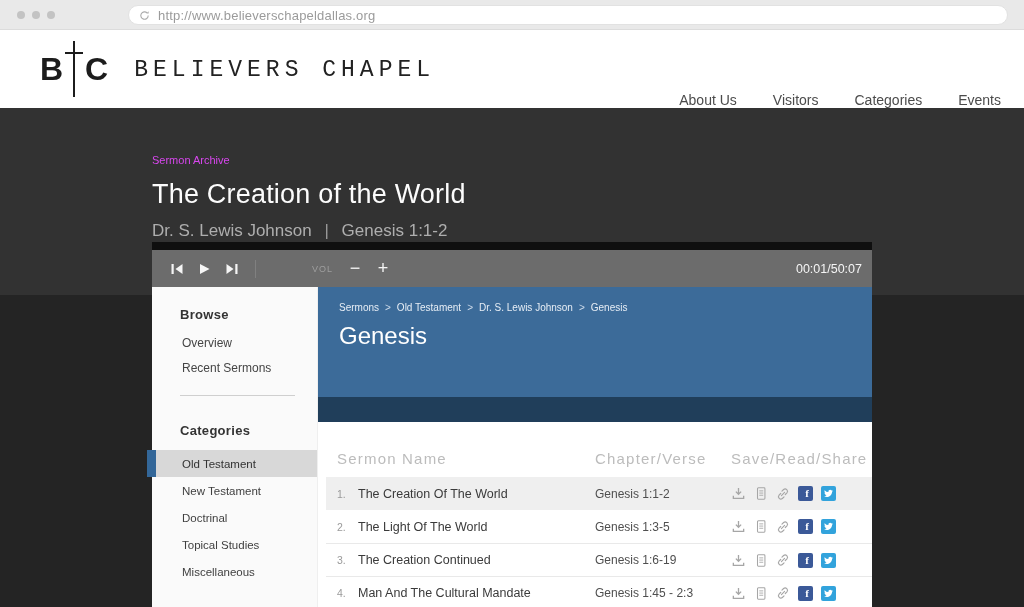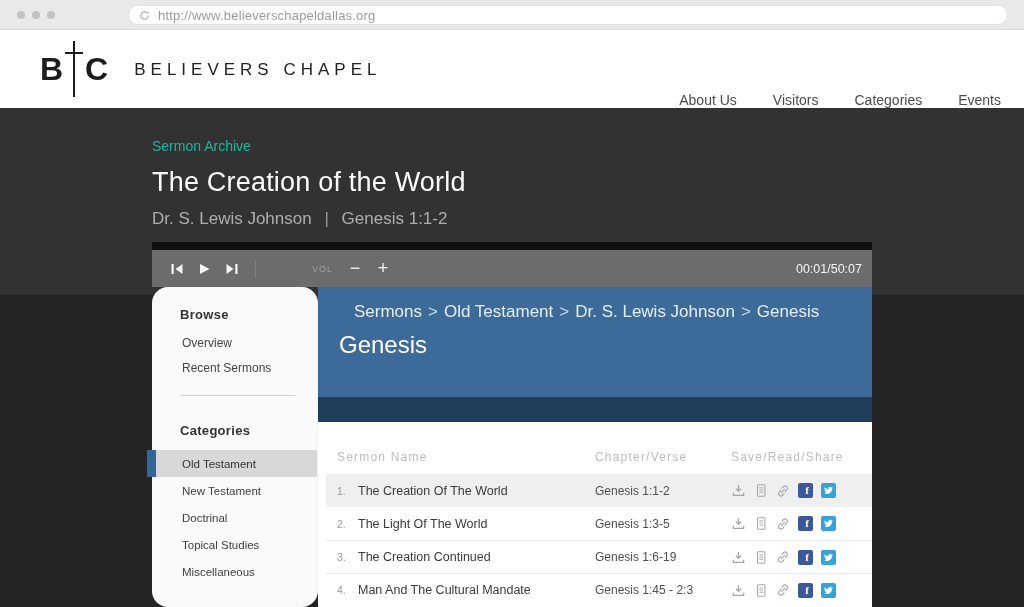"BELIEVERS CHAPEL" .wordmark { font-family: Liberation Sans, sans-serif -> Liberation Mono, monospace; font-size: 17px -> 23px }
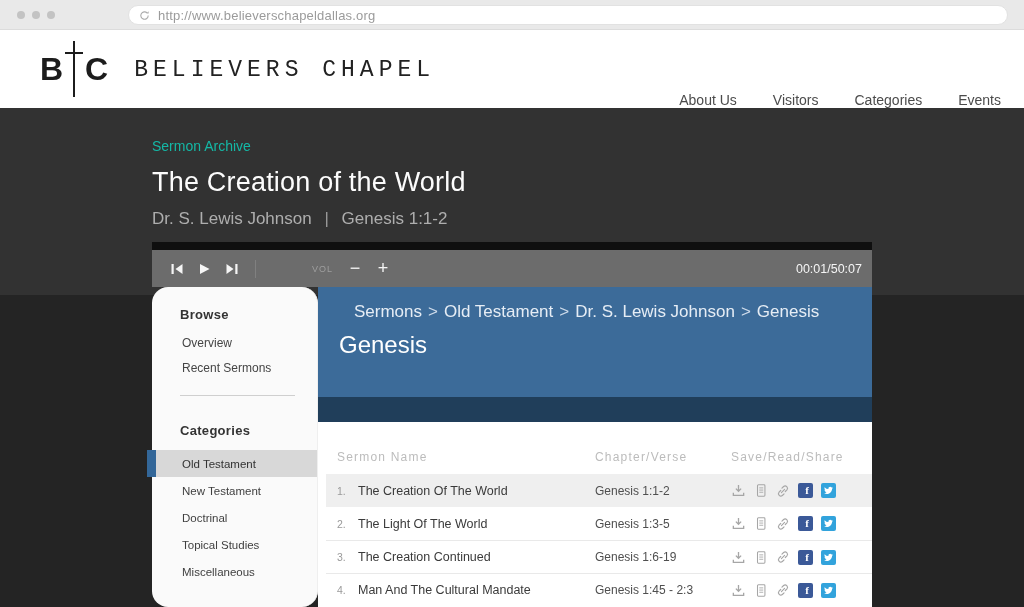"Sermon Archive" .hero-eyebrow { color: #14b8a6 -> #d946ef; font-size: 14px -> 11px; margin-top: none -> 16px }
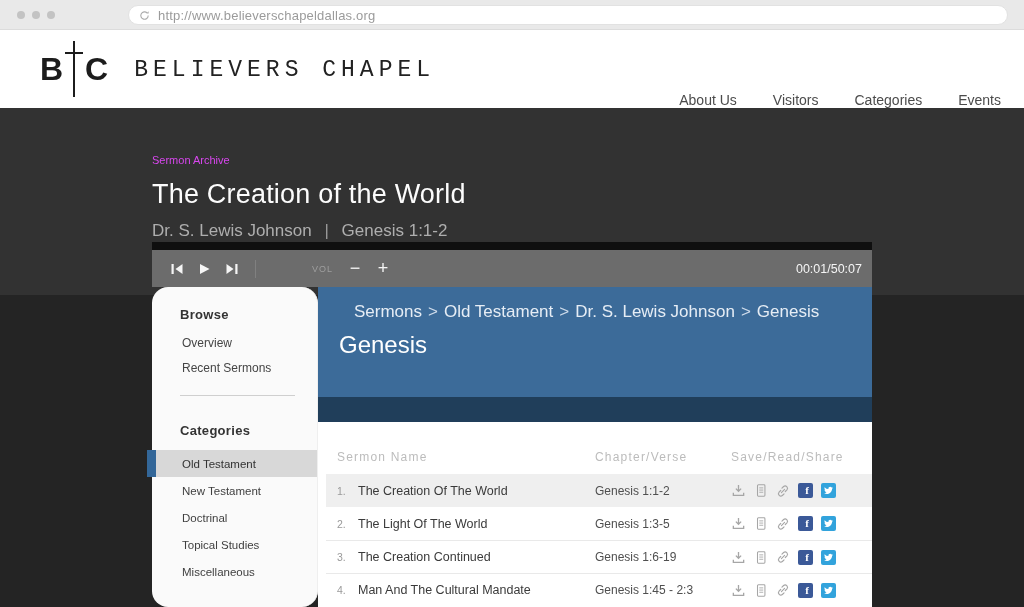"Browse" .sidebar { border-radius: 16px -> none }
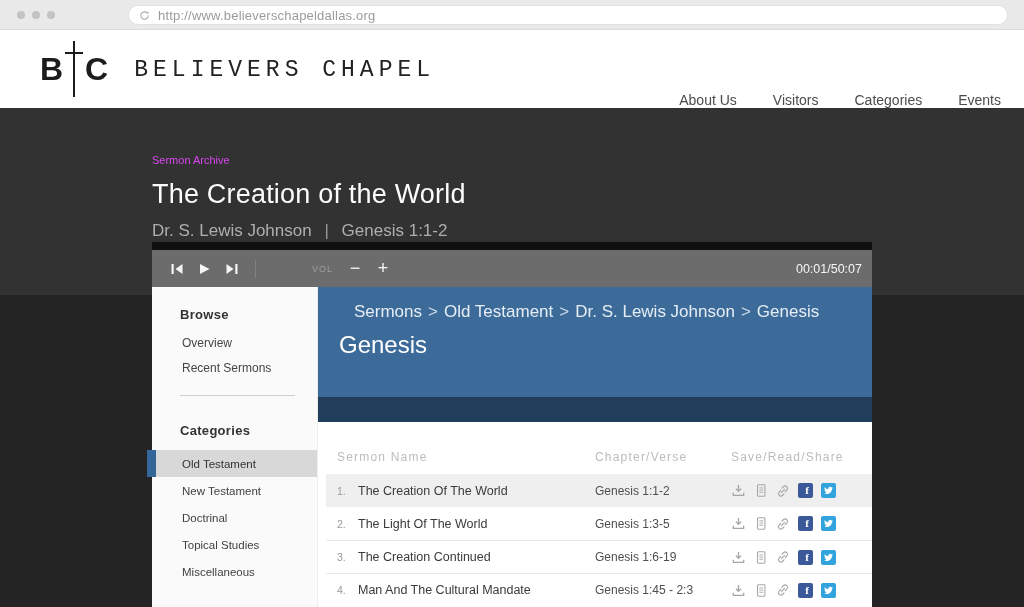"Sermons" .breadcrumb { font-size: 17px -> 10px; margin-left: 15px -> none }
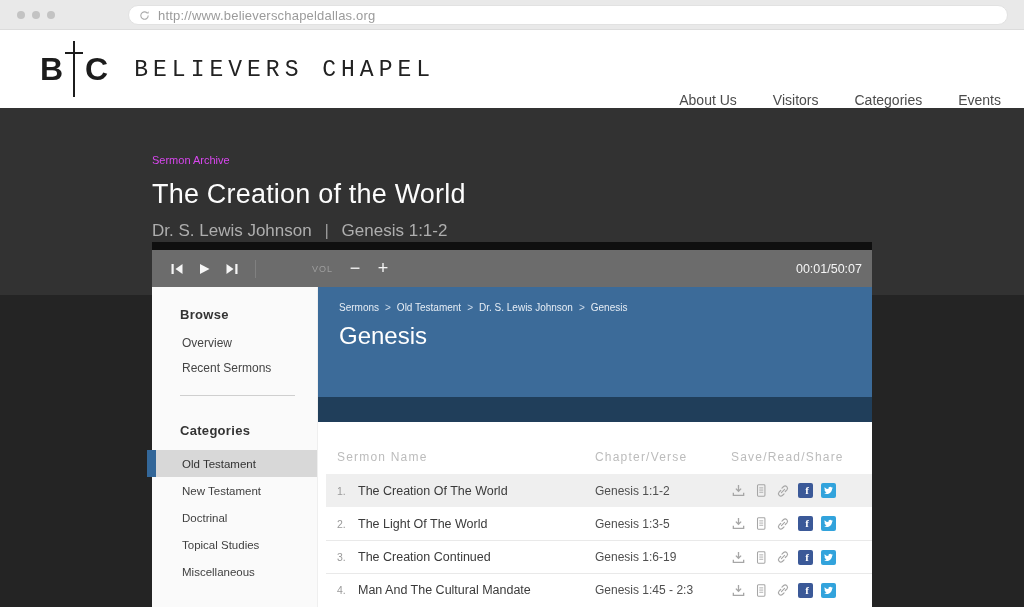"Sermon Name" .tablehead { font-size: 12px -> 15px }
